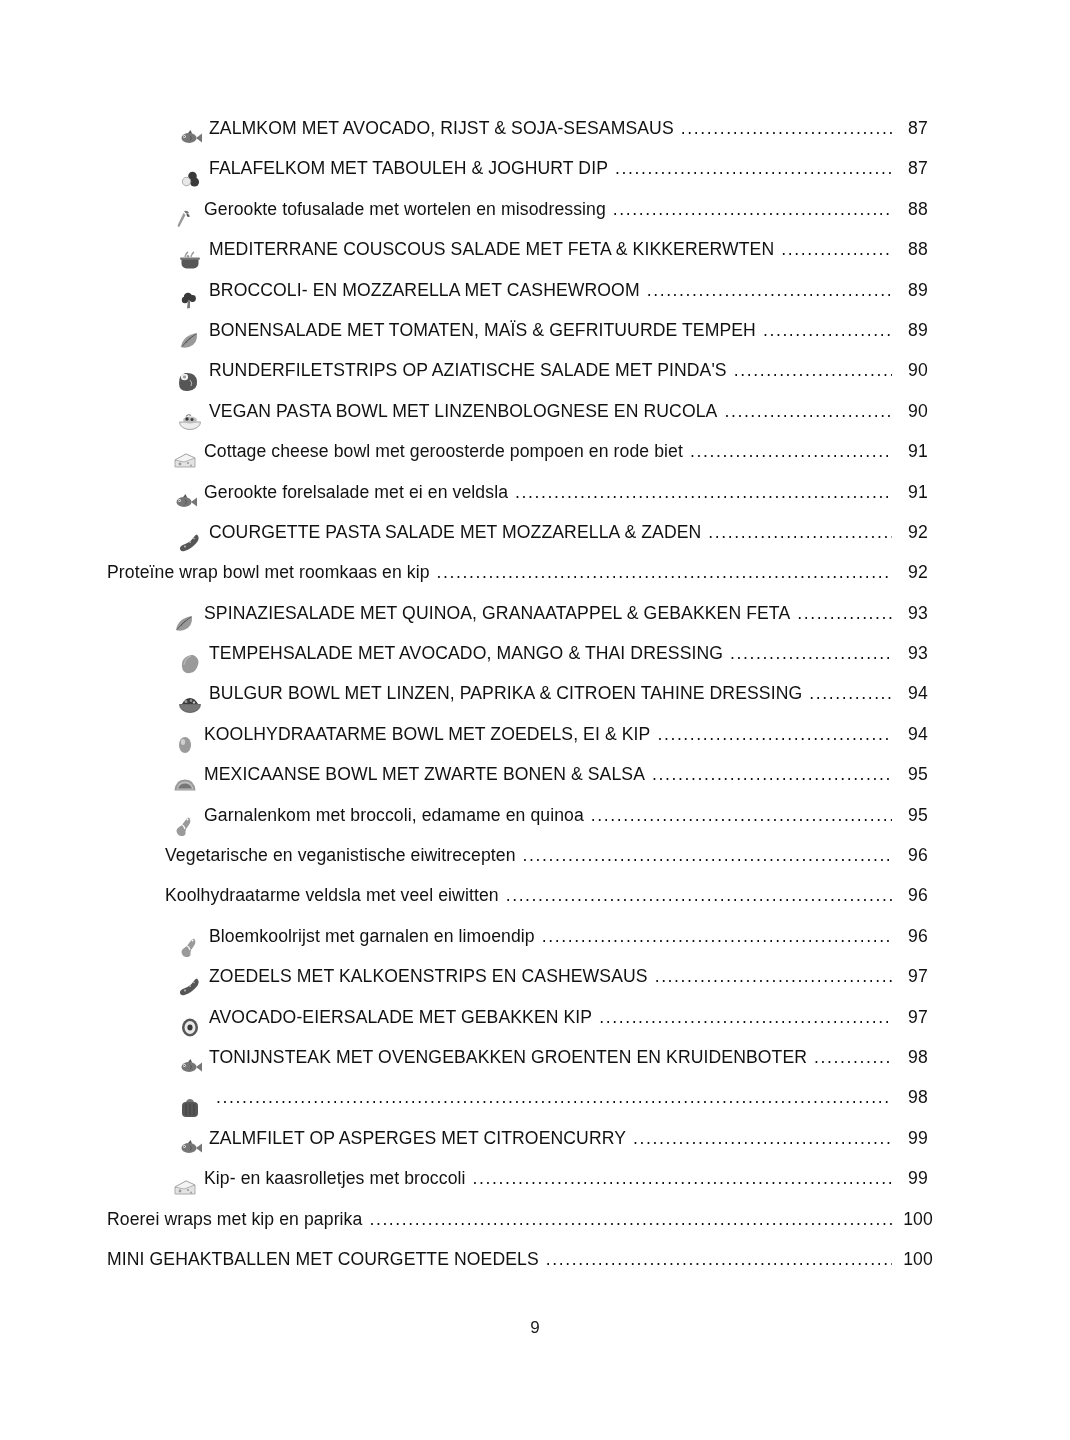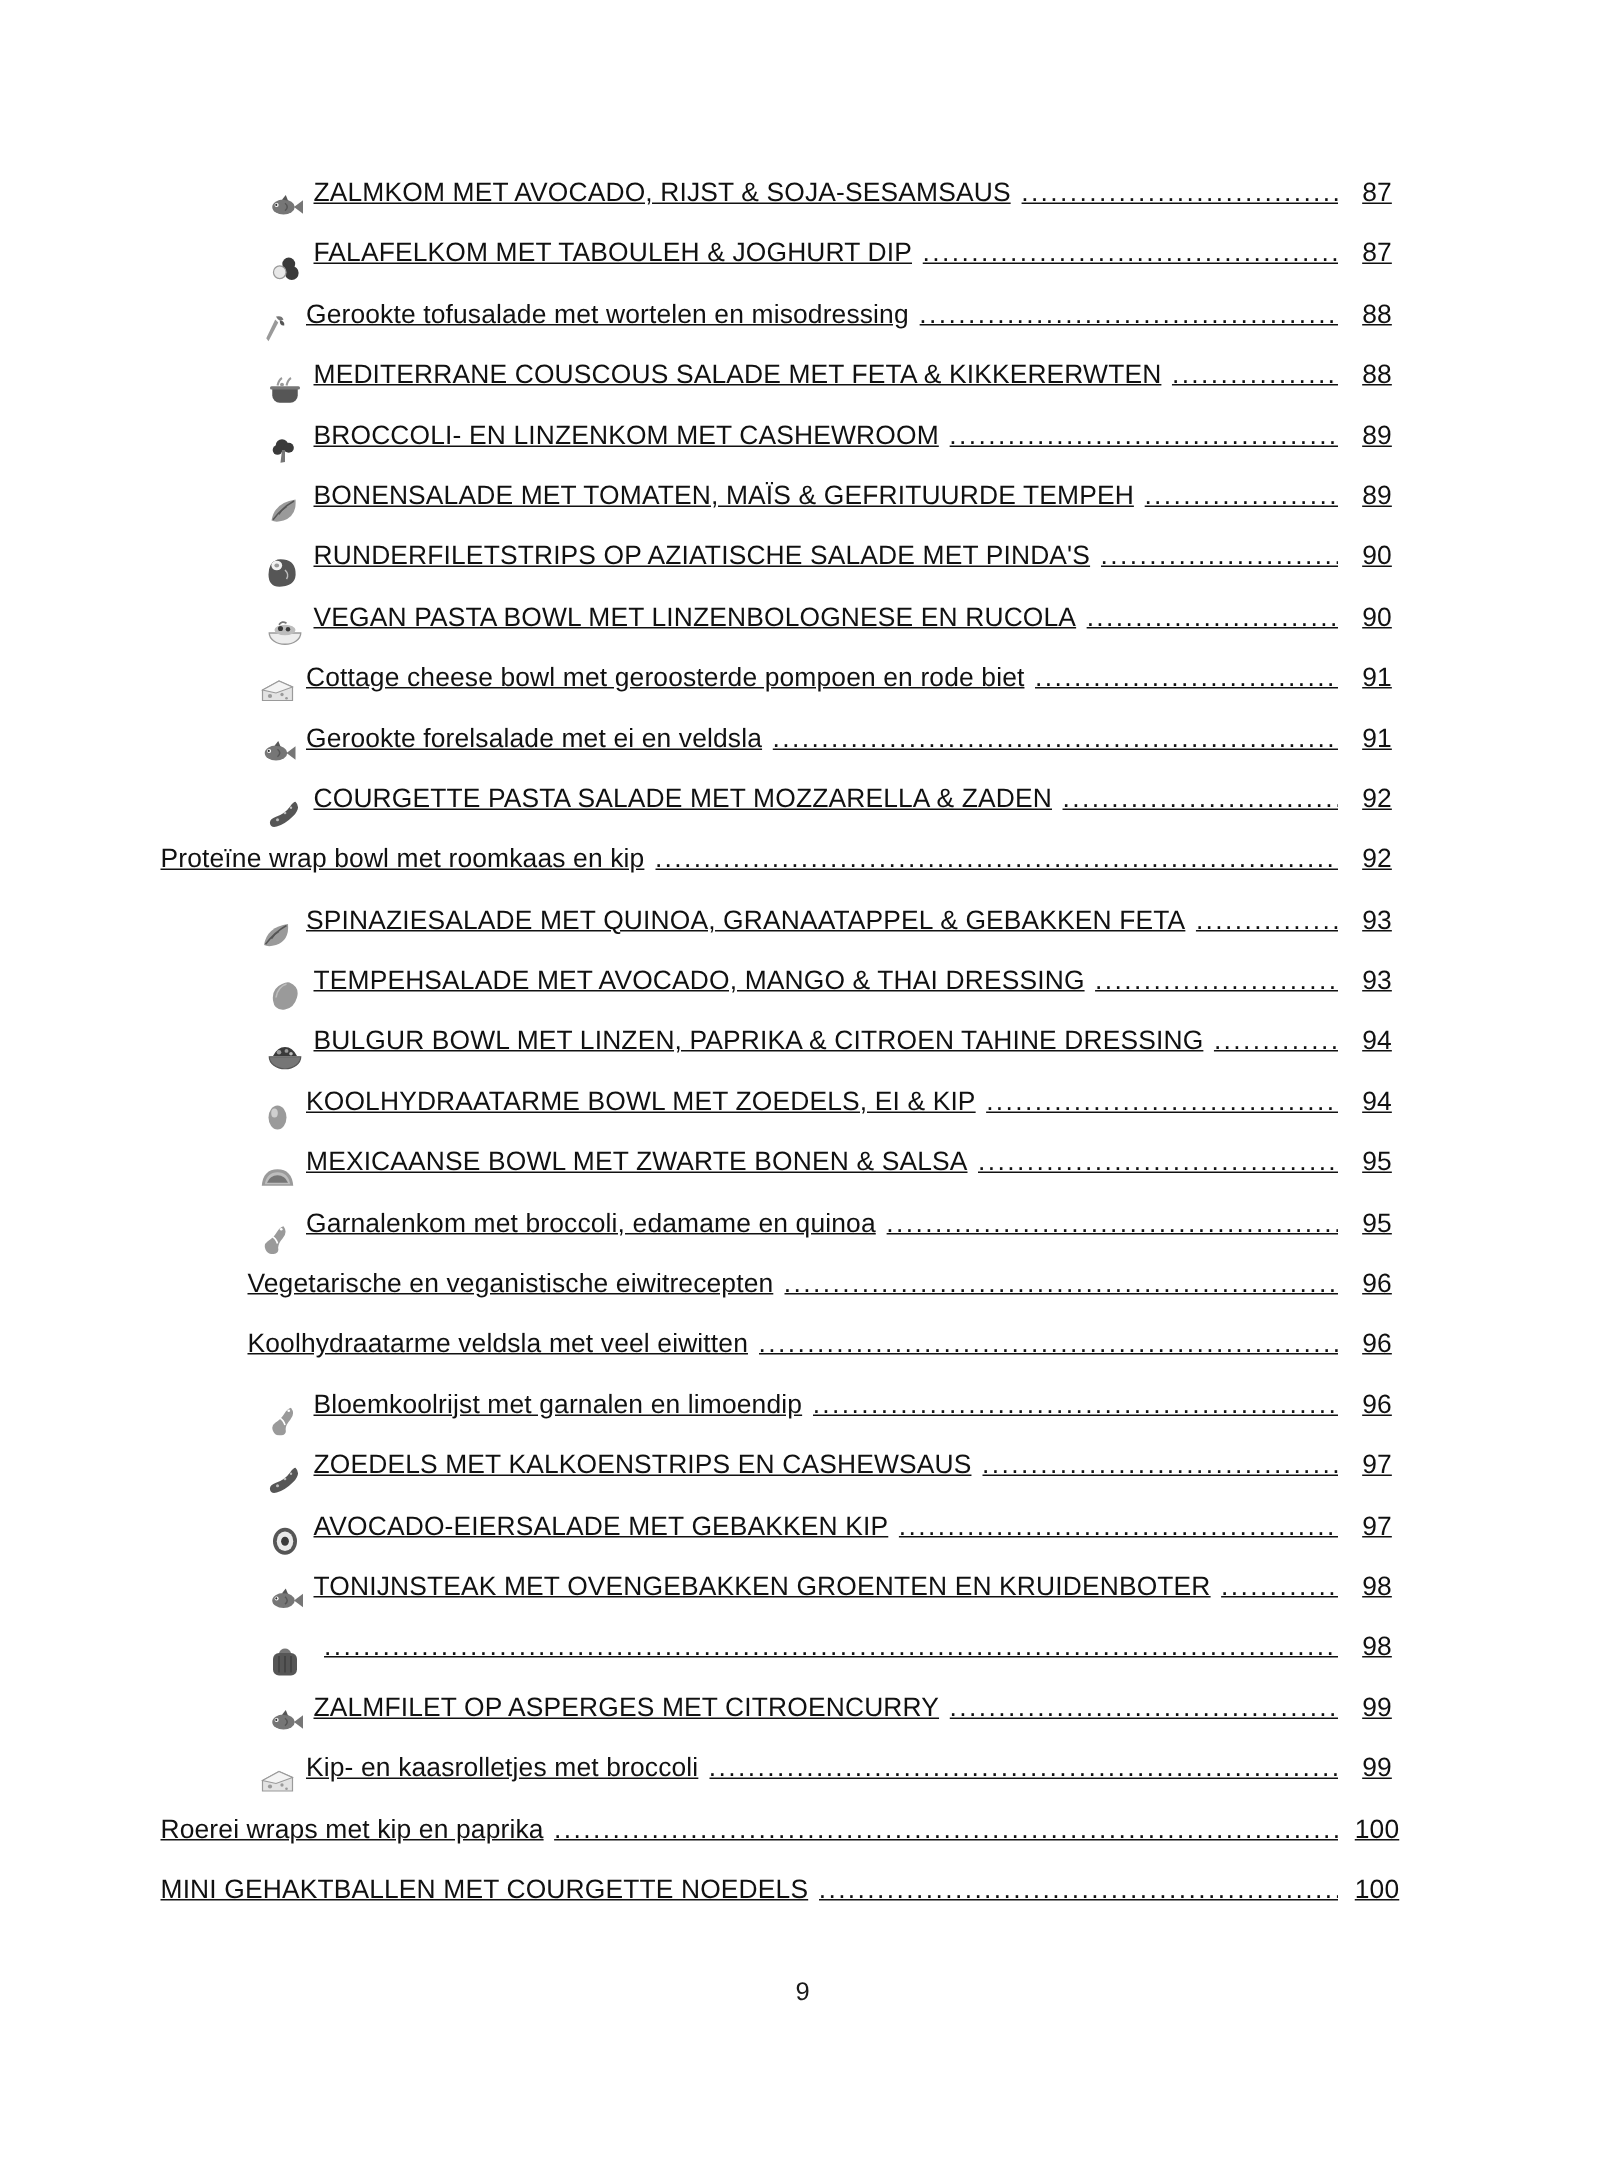"ZALMKOM MET AVOCADO, RIJST &" .toc-row { text-decoration: underline -> none }
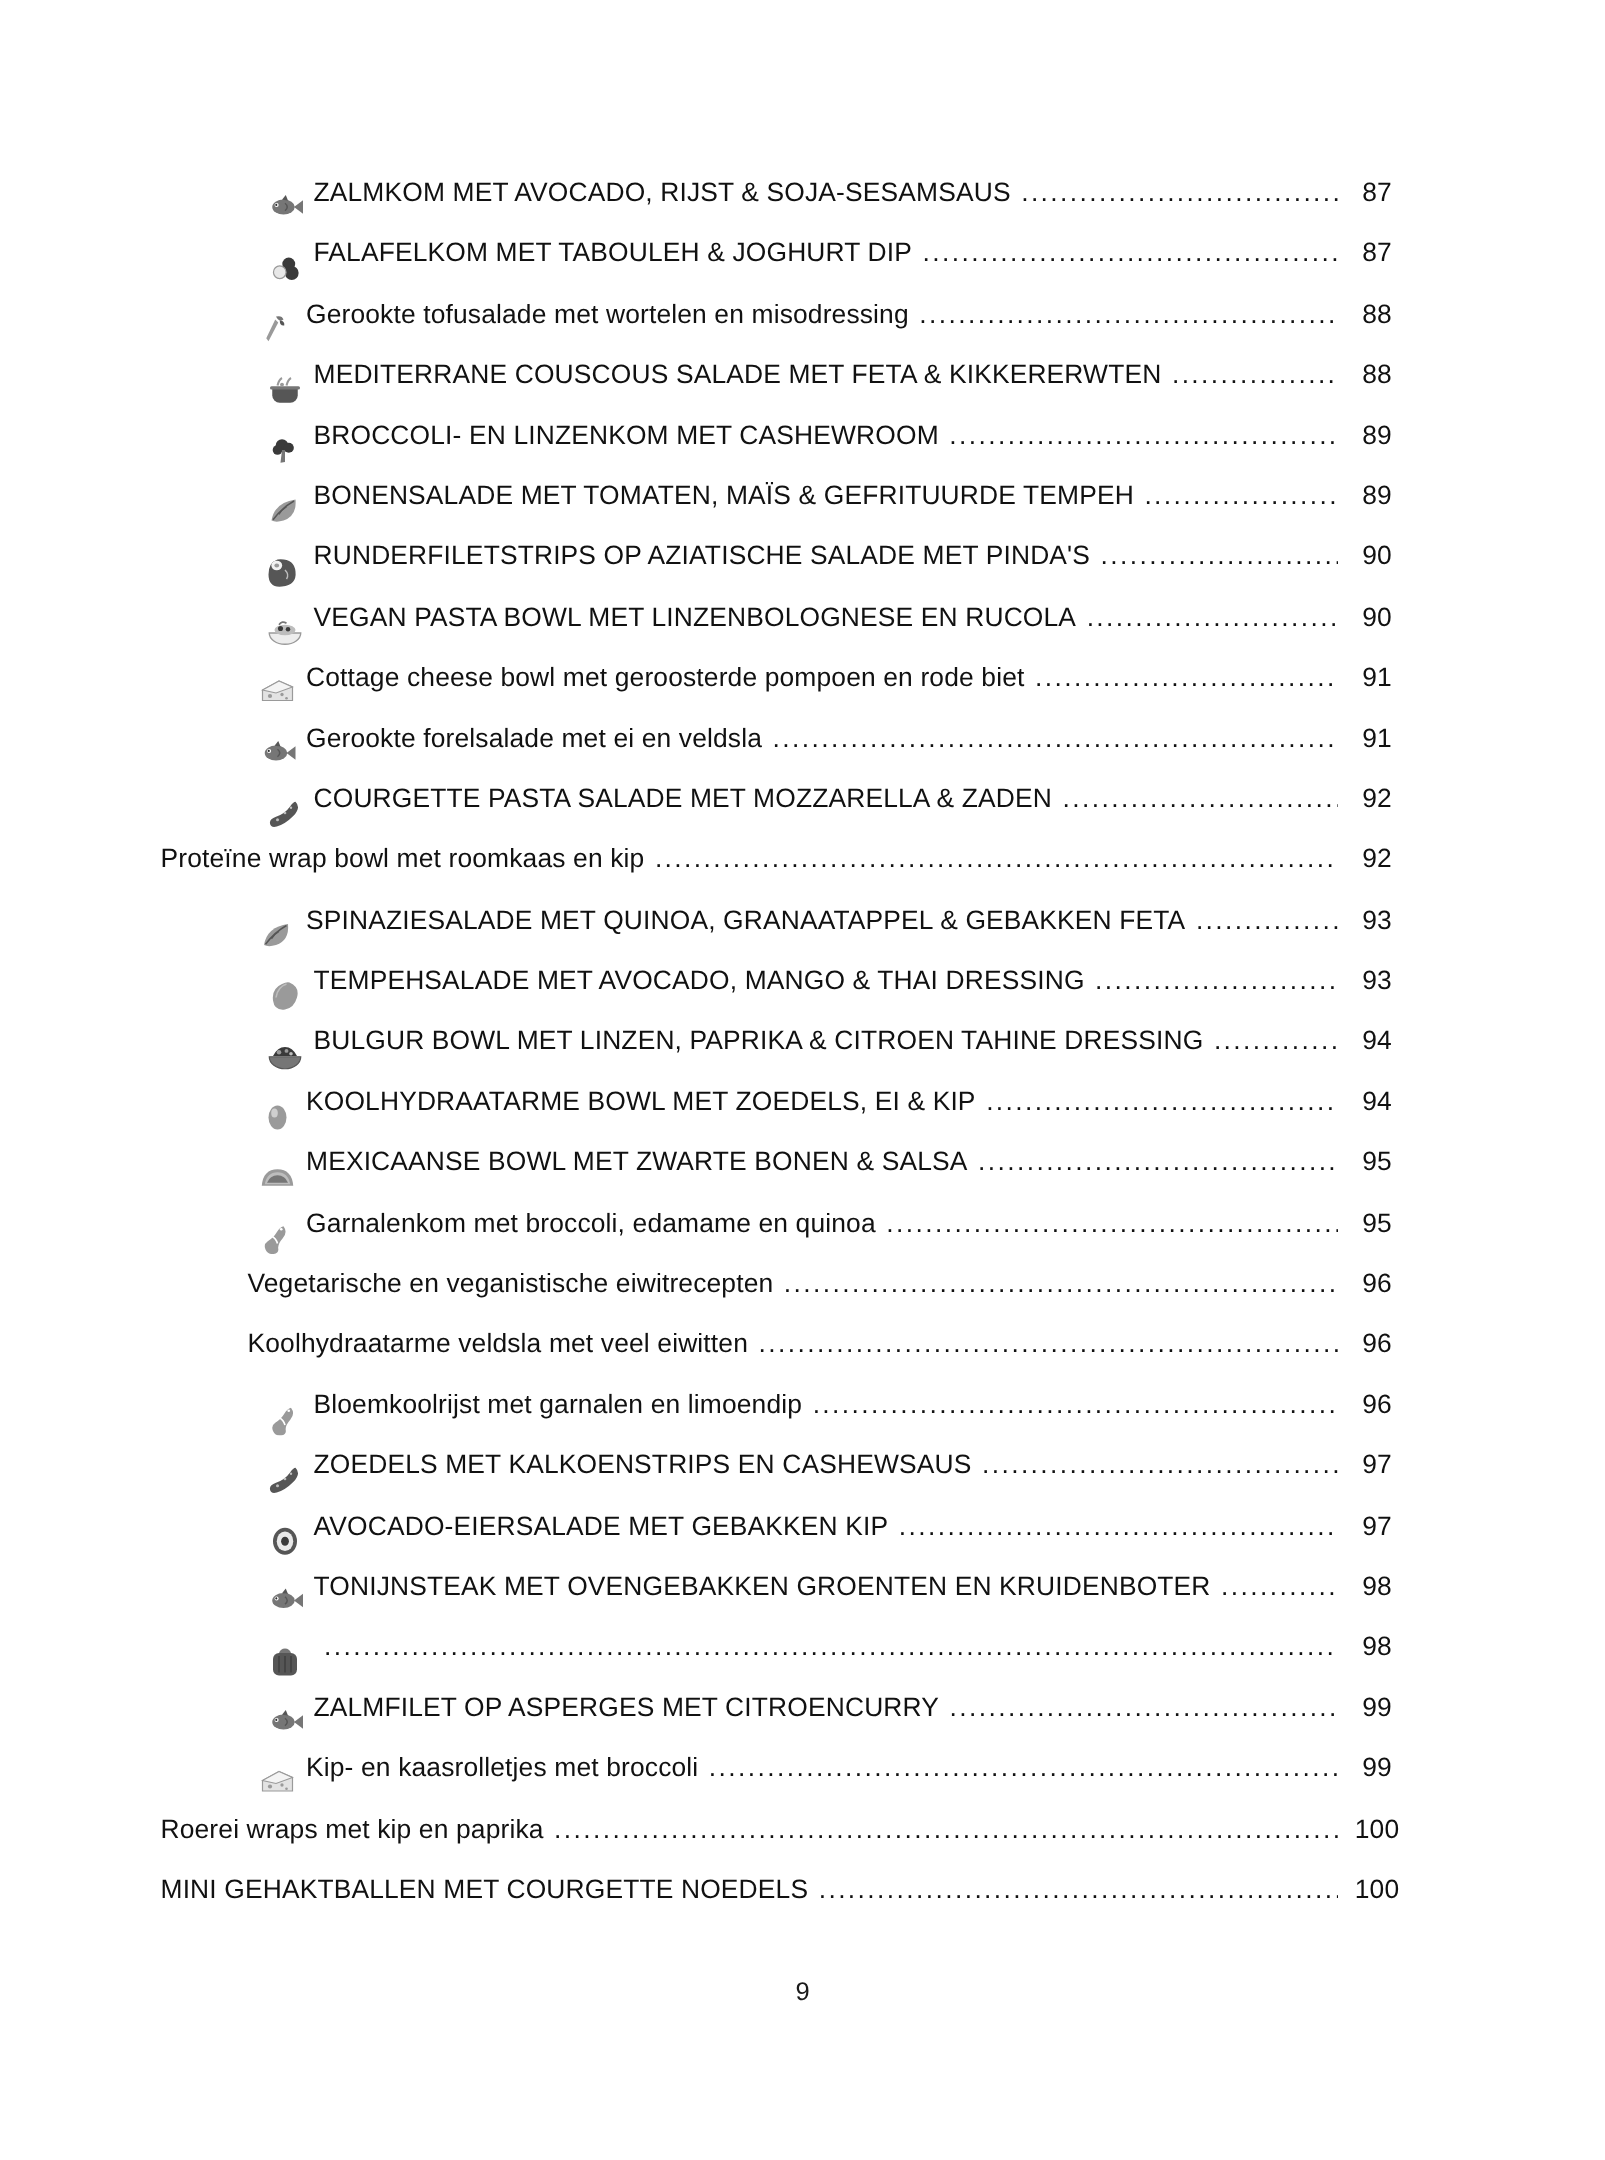"BROCCOLI- EN LINZENKOM MET CASHEWROOM" span.entry-title { text: LINZENKOM -> MOZZARELLA }
